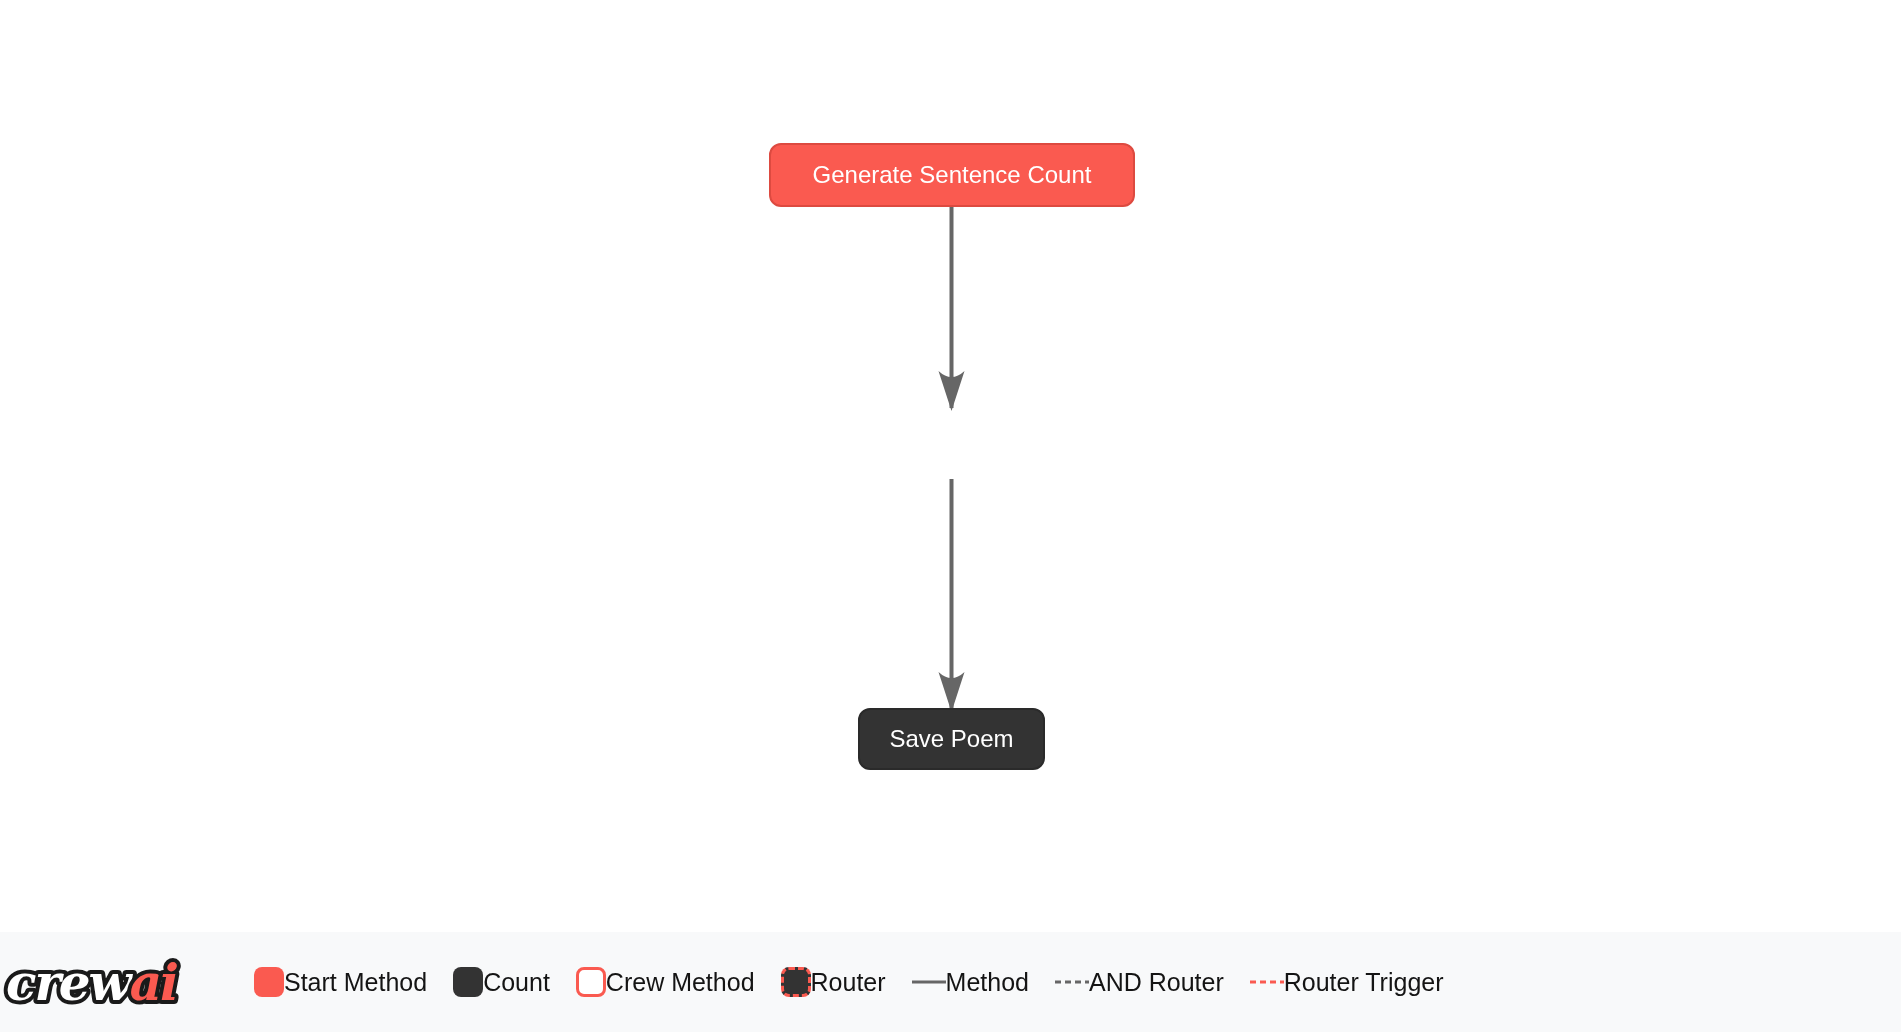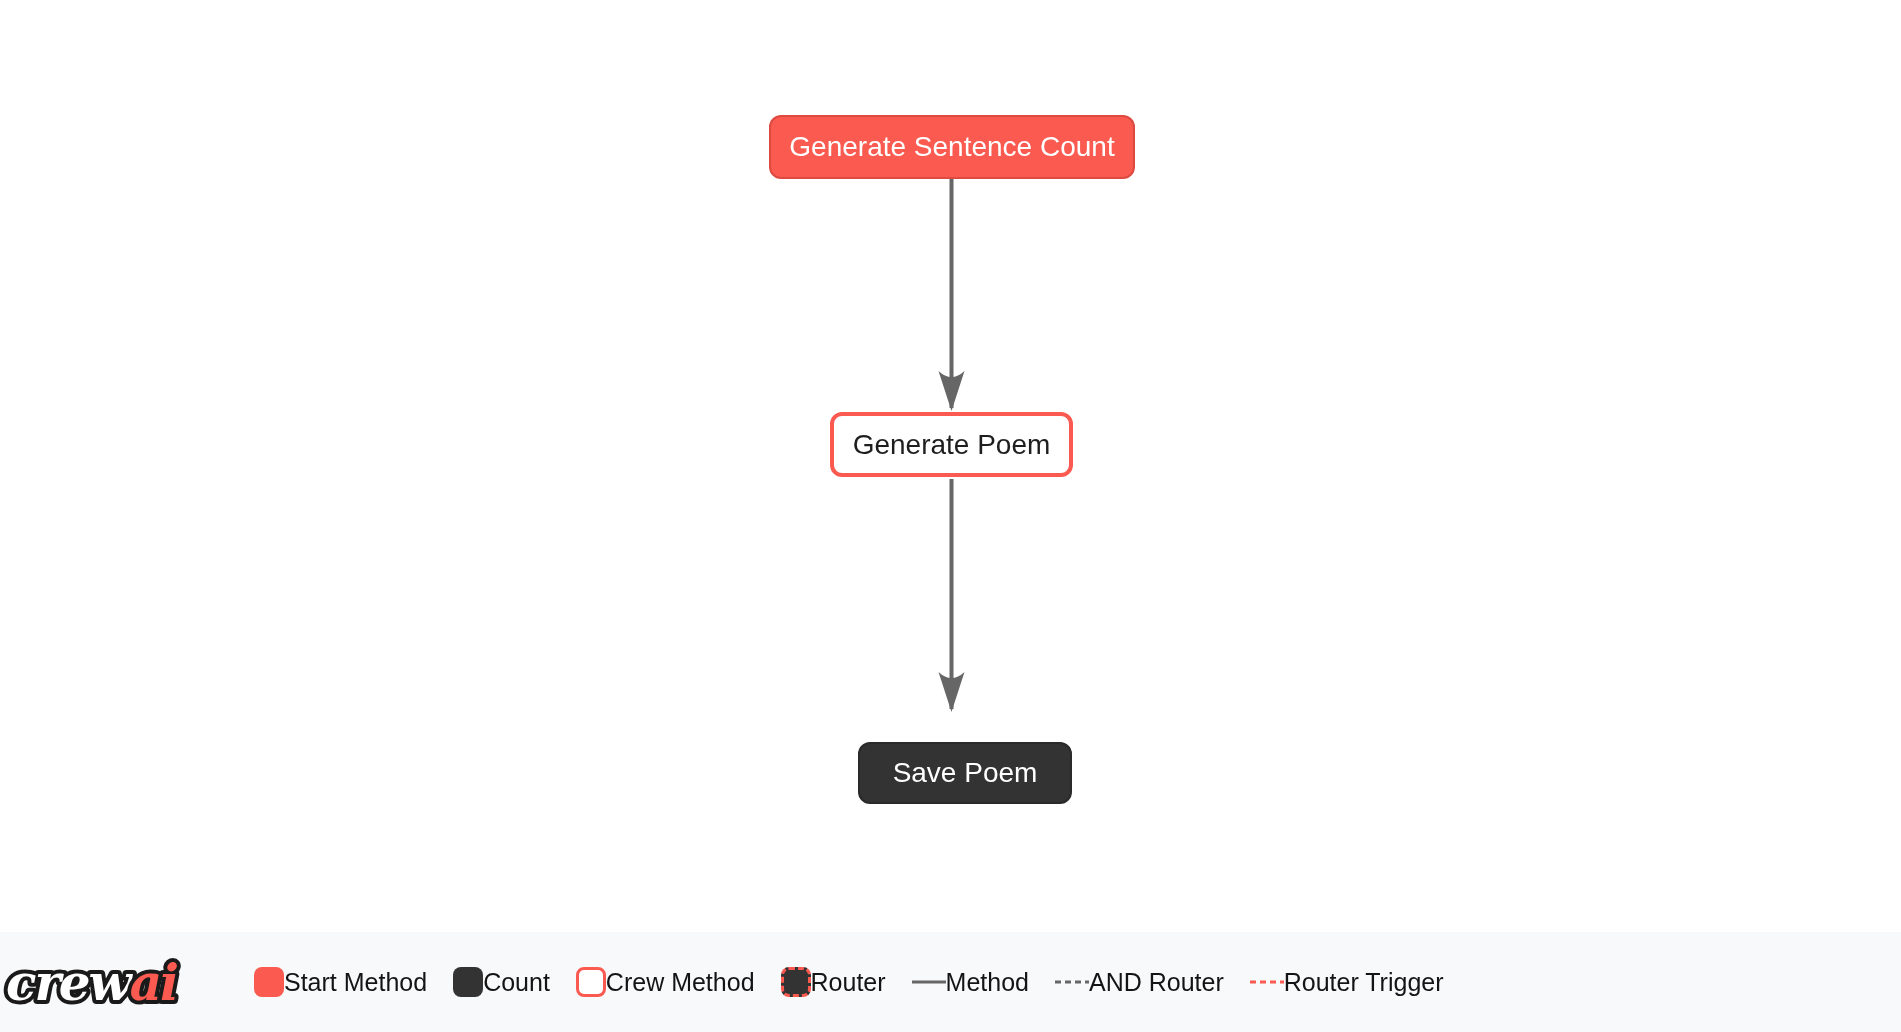"Generate Sentence Count" .node { font-size: 28px -> 24px; margin-top: none -> 28px }
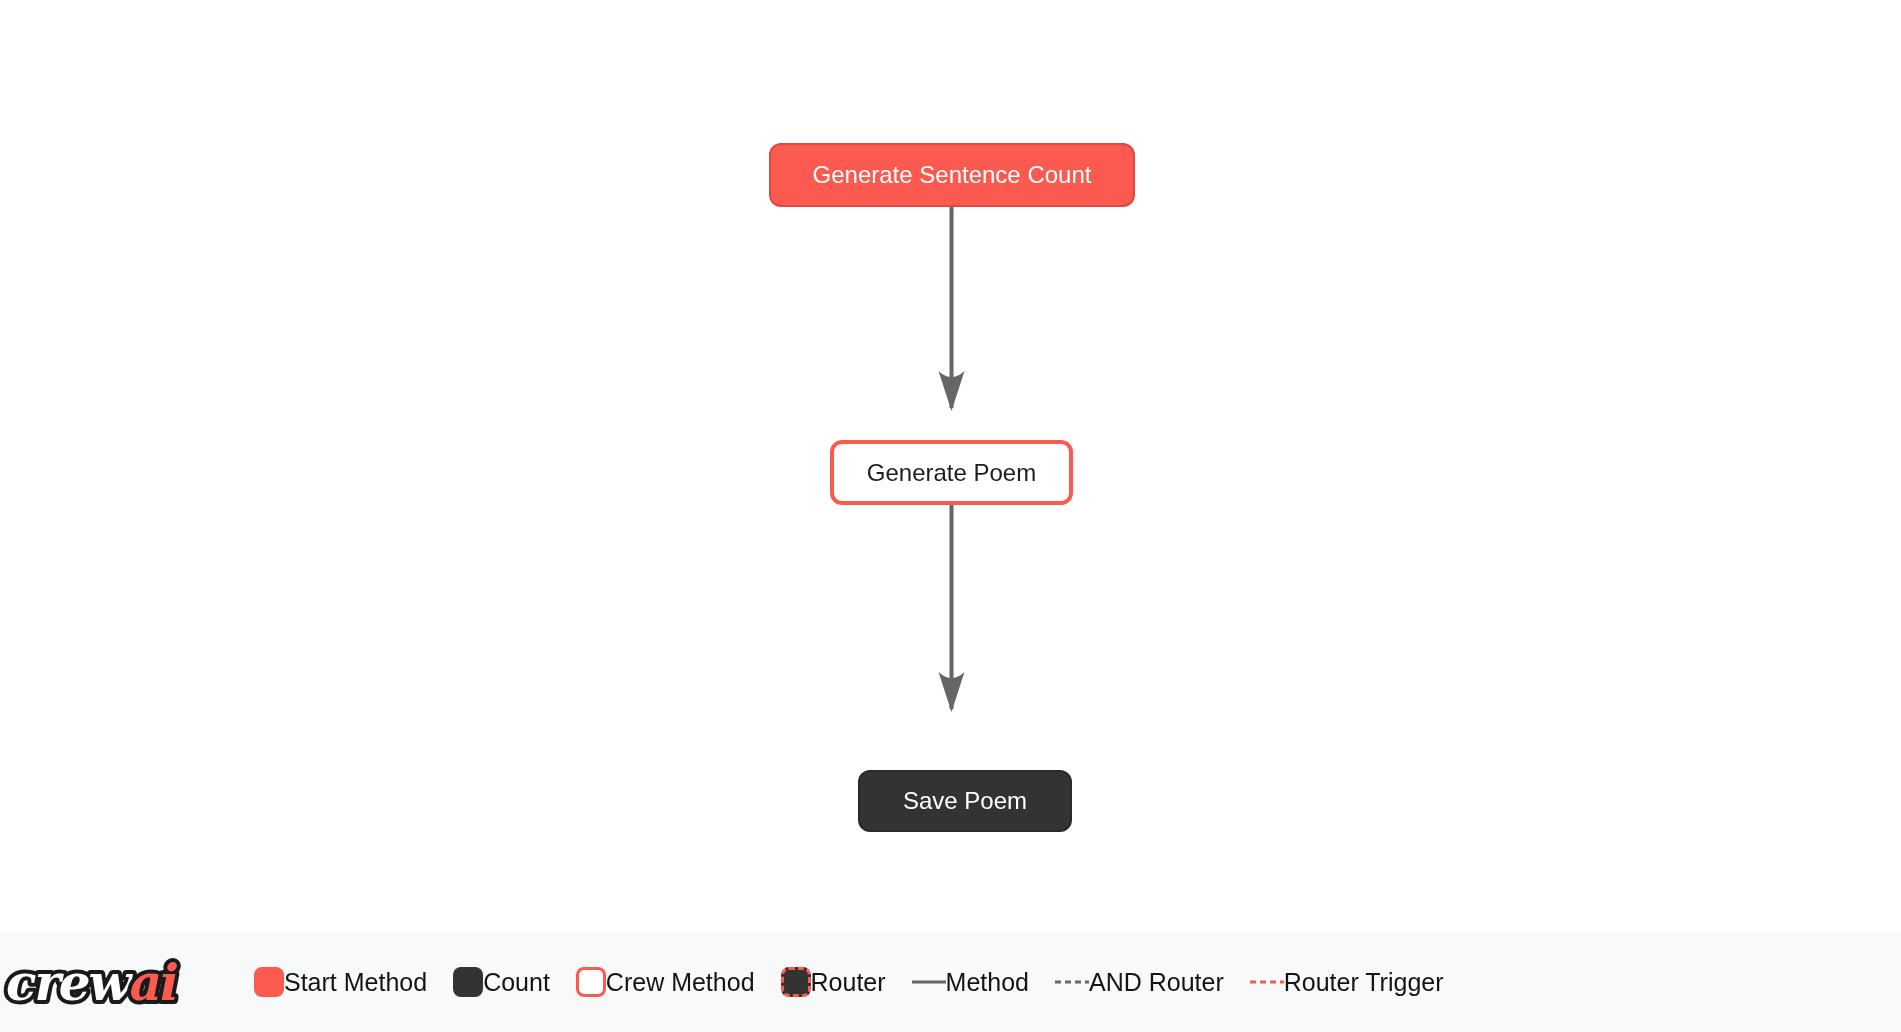"Generate Poem" div.node { html: <div>Generate Poem</div> -> none }
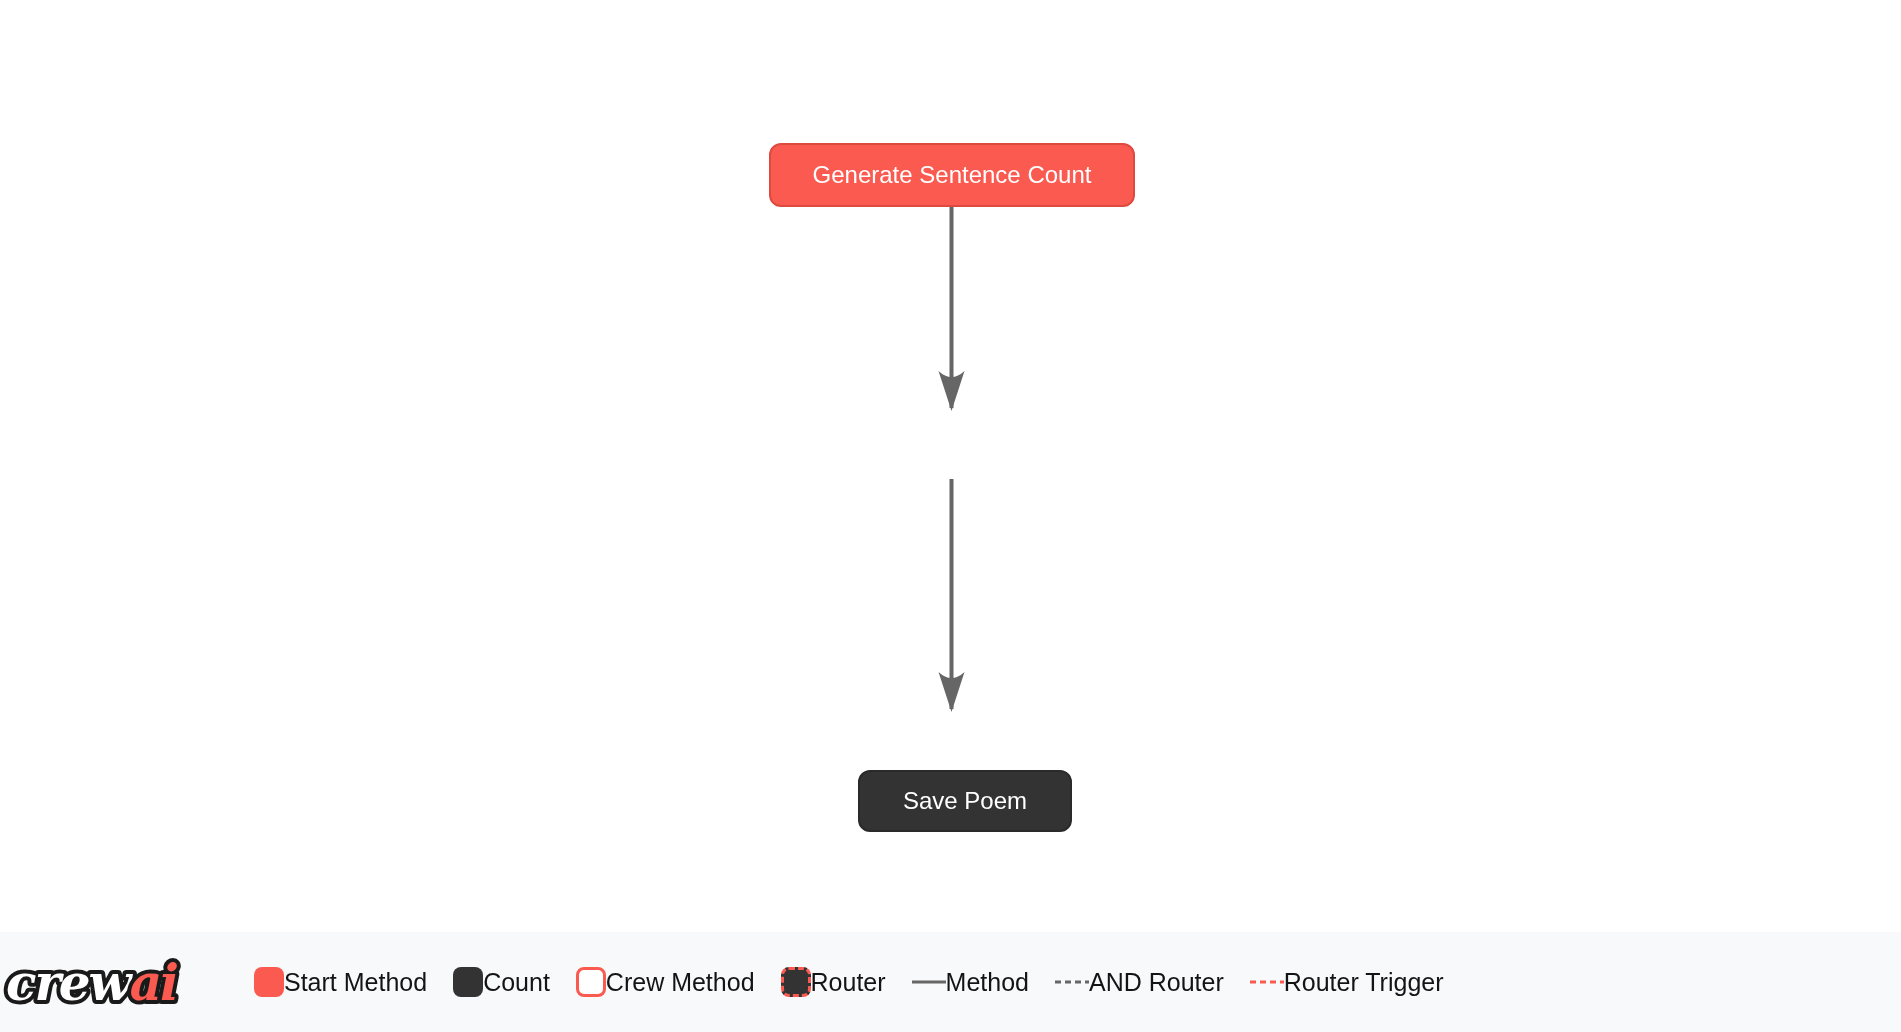"Save Poem" .node-method { top: 742px -> 680px; width: 214px -> 187px }
